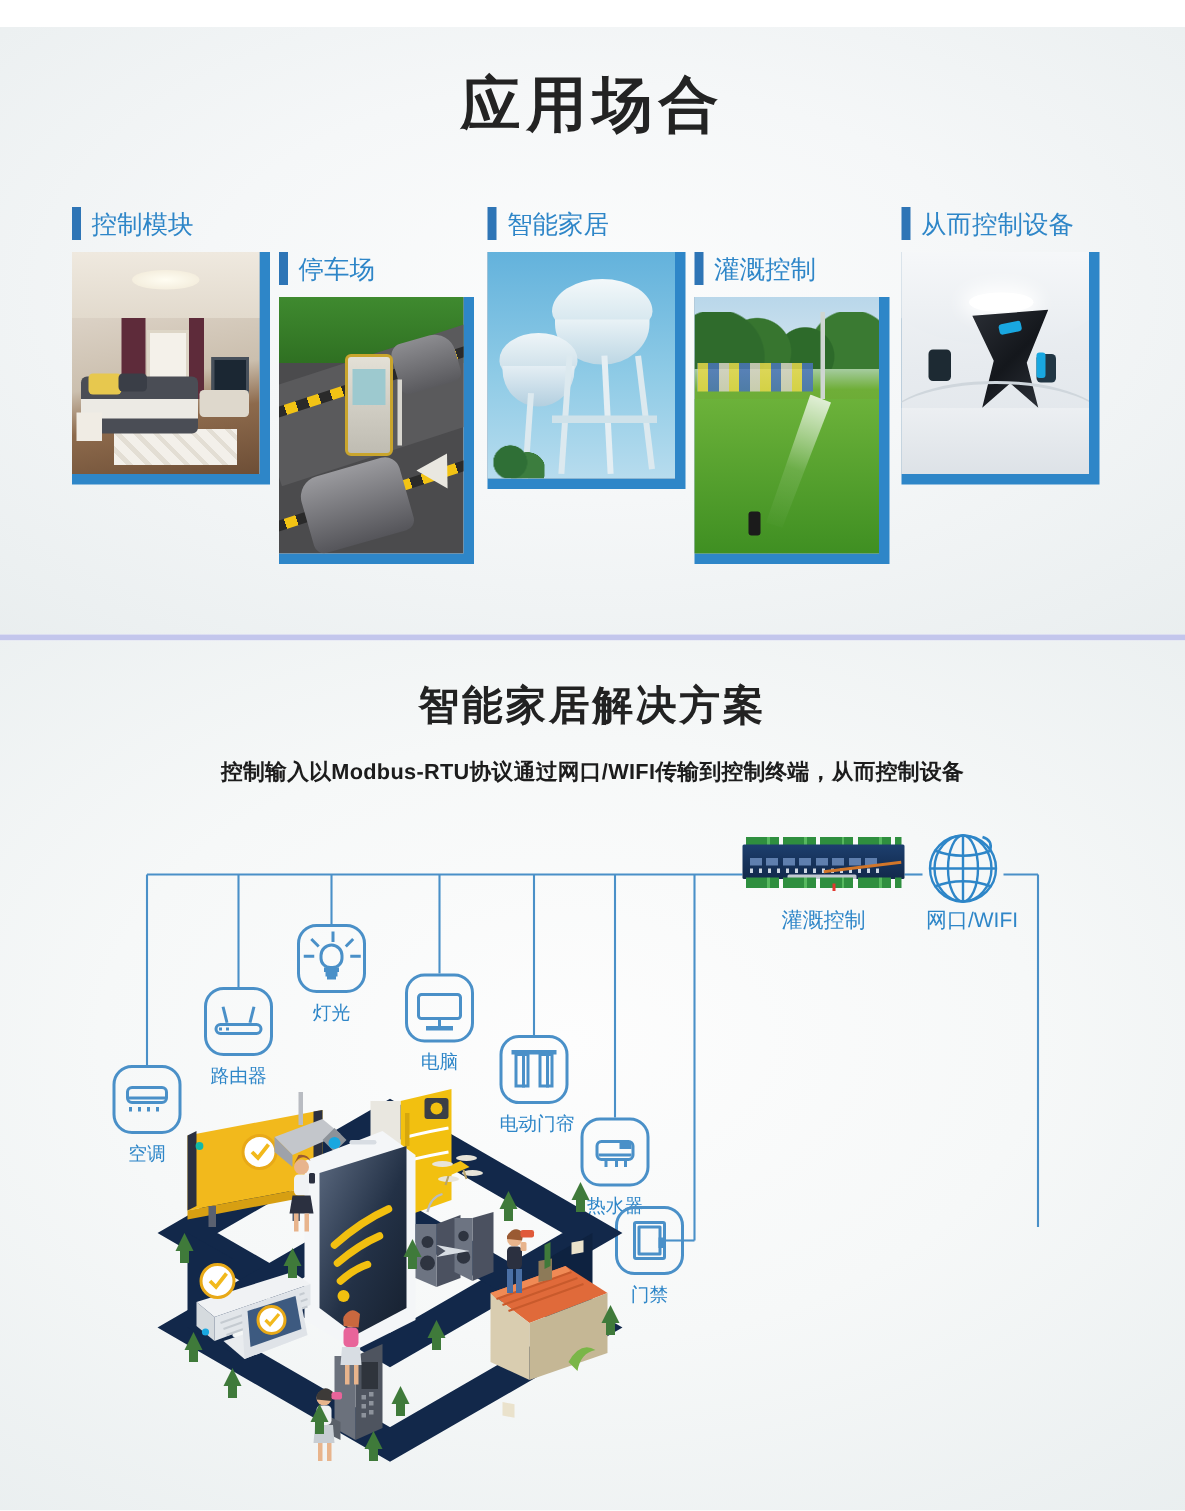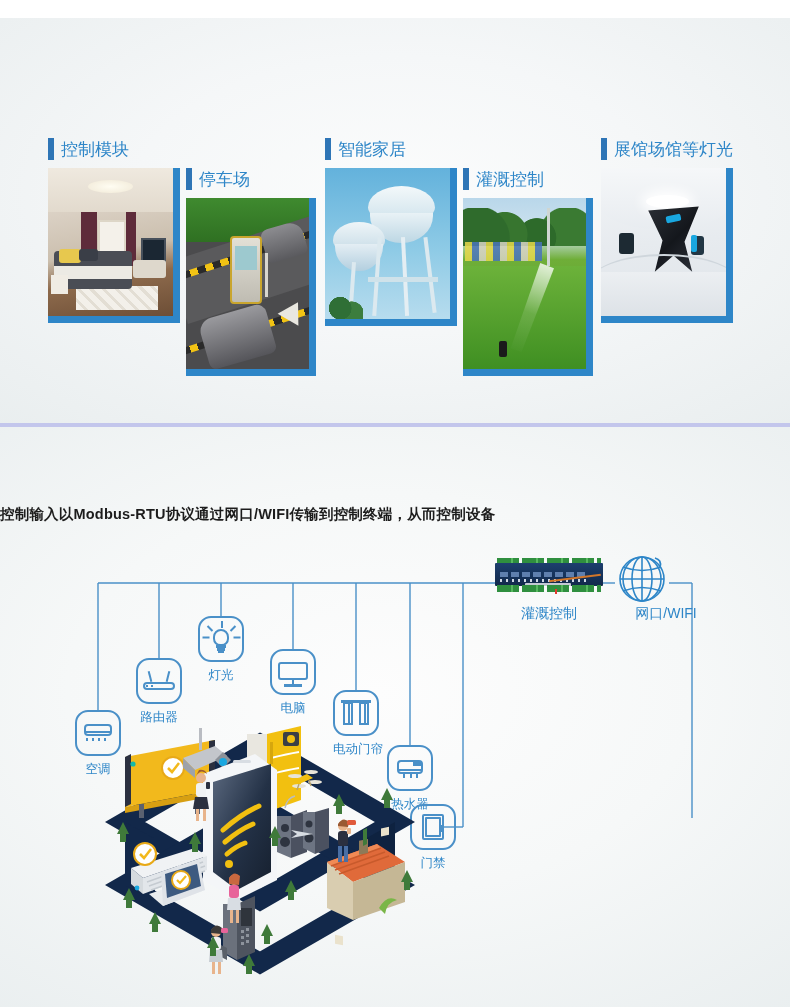"应用场合" div { html: none -> <div>应用场合</div> }
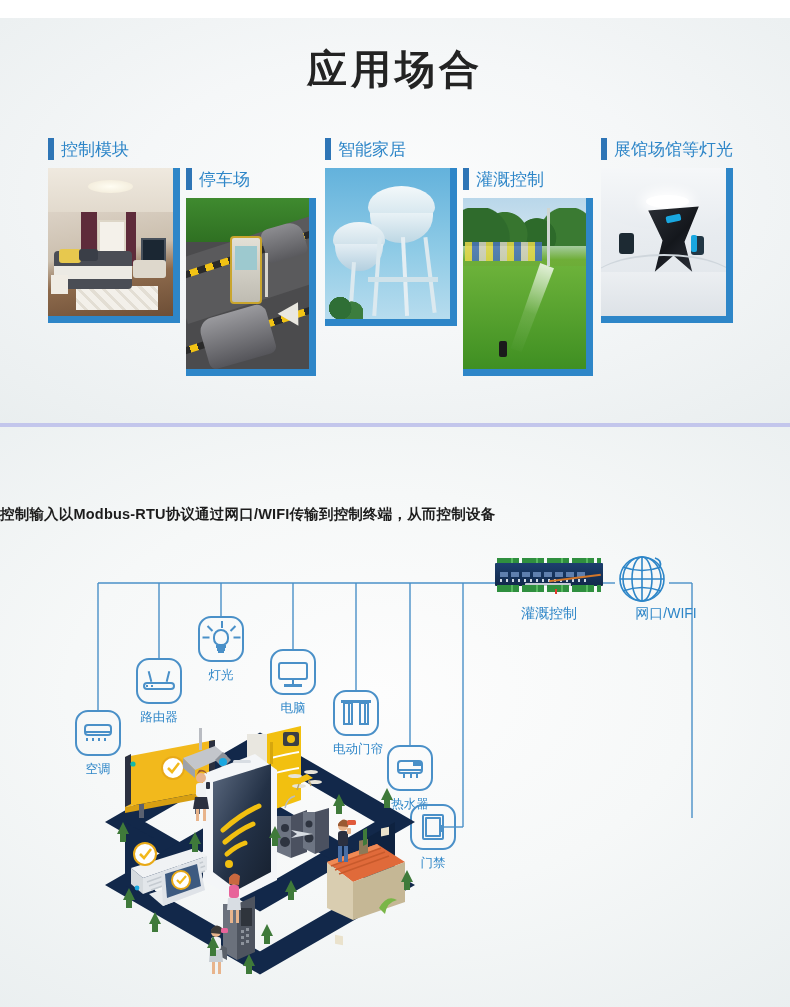"展馆场馆等灯光" div.card-text { text: 展馆场馆等灯光 -> 从而控制设备 }
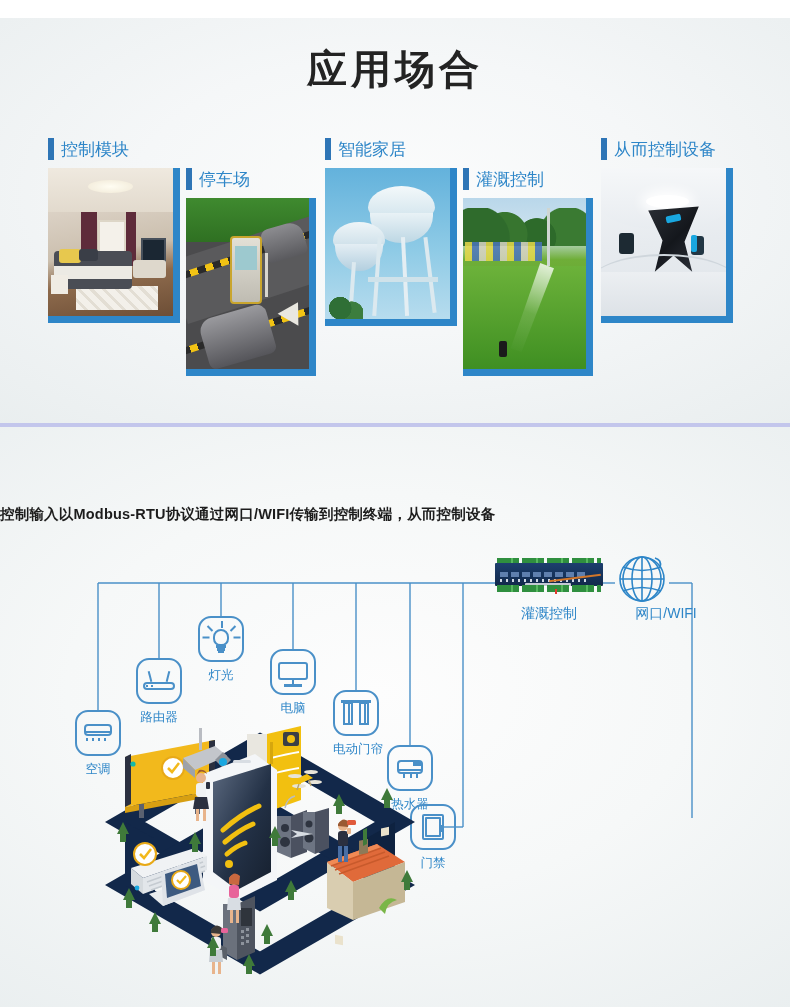"智能家居解决方案" div { html: none -> <div>智能家居解决方案</div> }
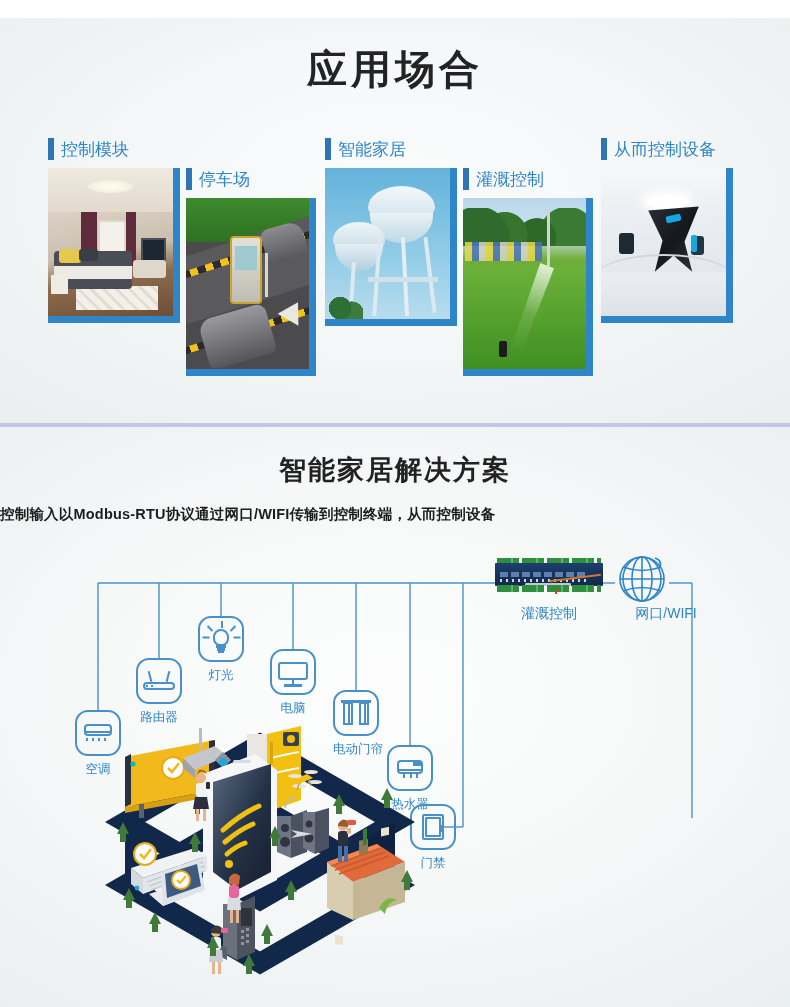"控制输入以Modbus-RTU协议通过网口/WIFI传输到控制终端，从而控制设备" #solution-subtitle { text-align: none -> center }
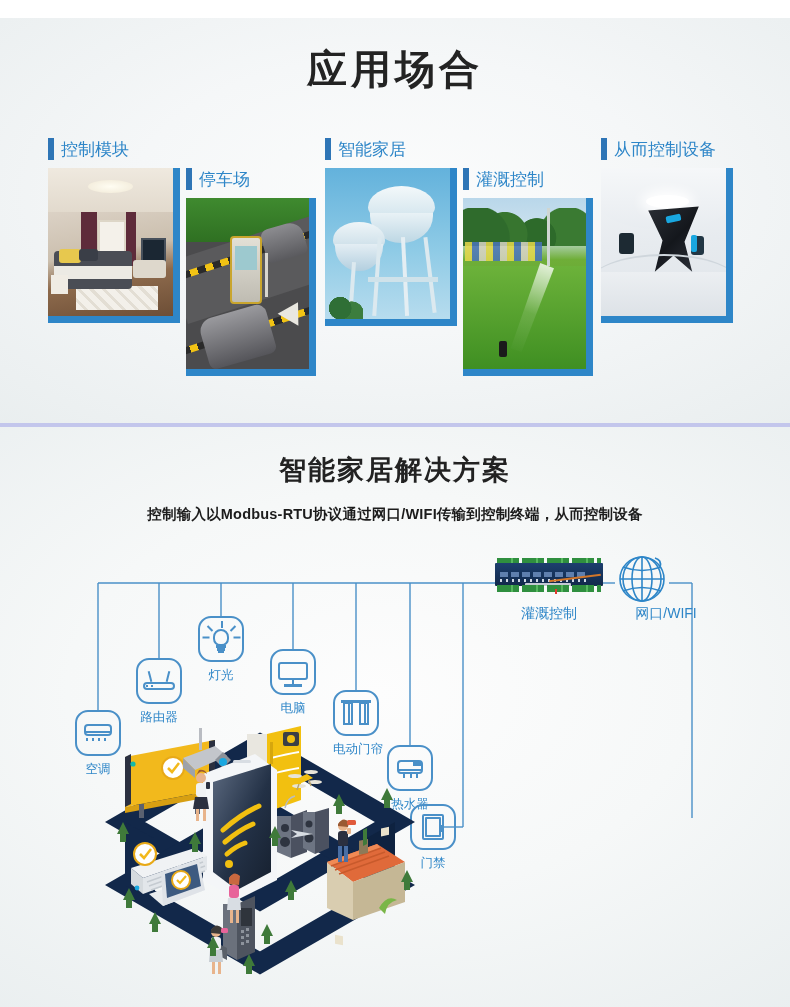"网口/WIFI" div { left: 614px -> 596px }
